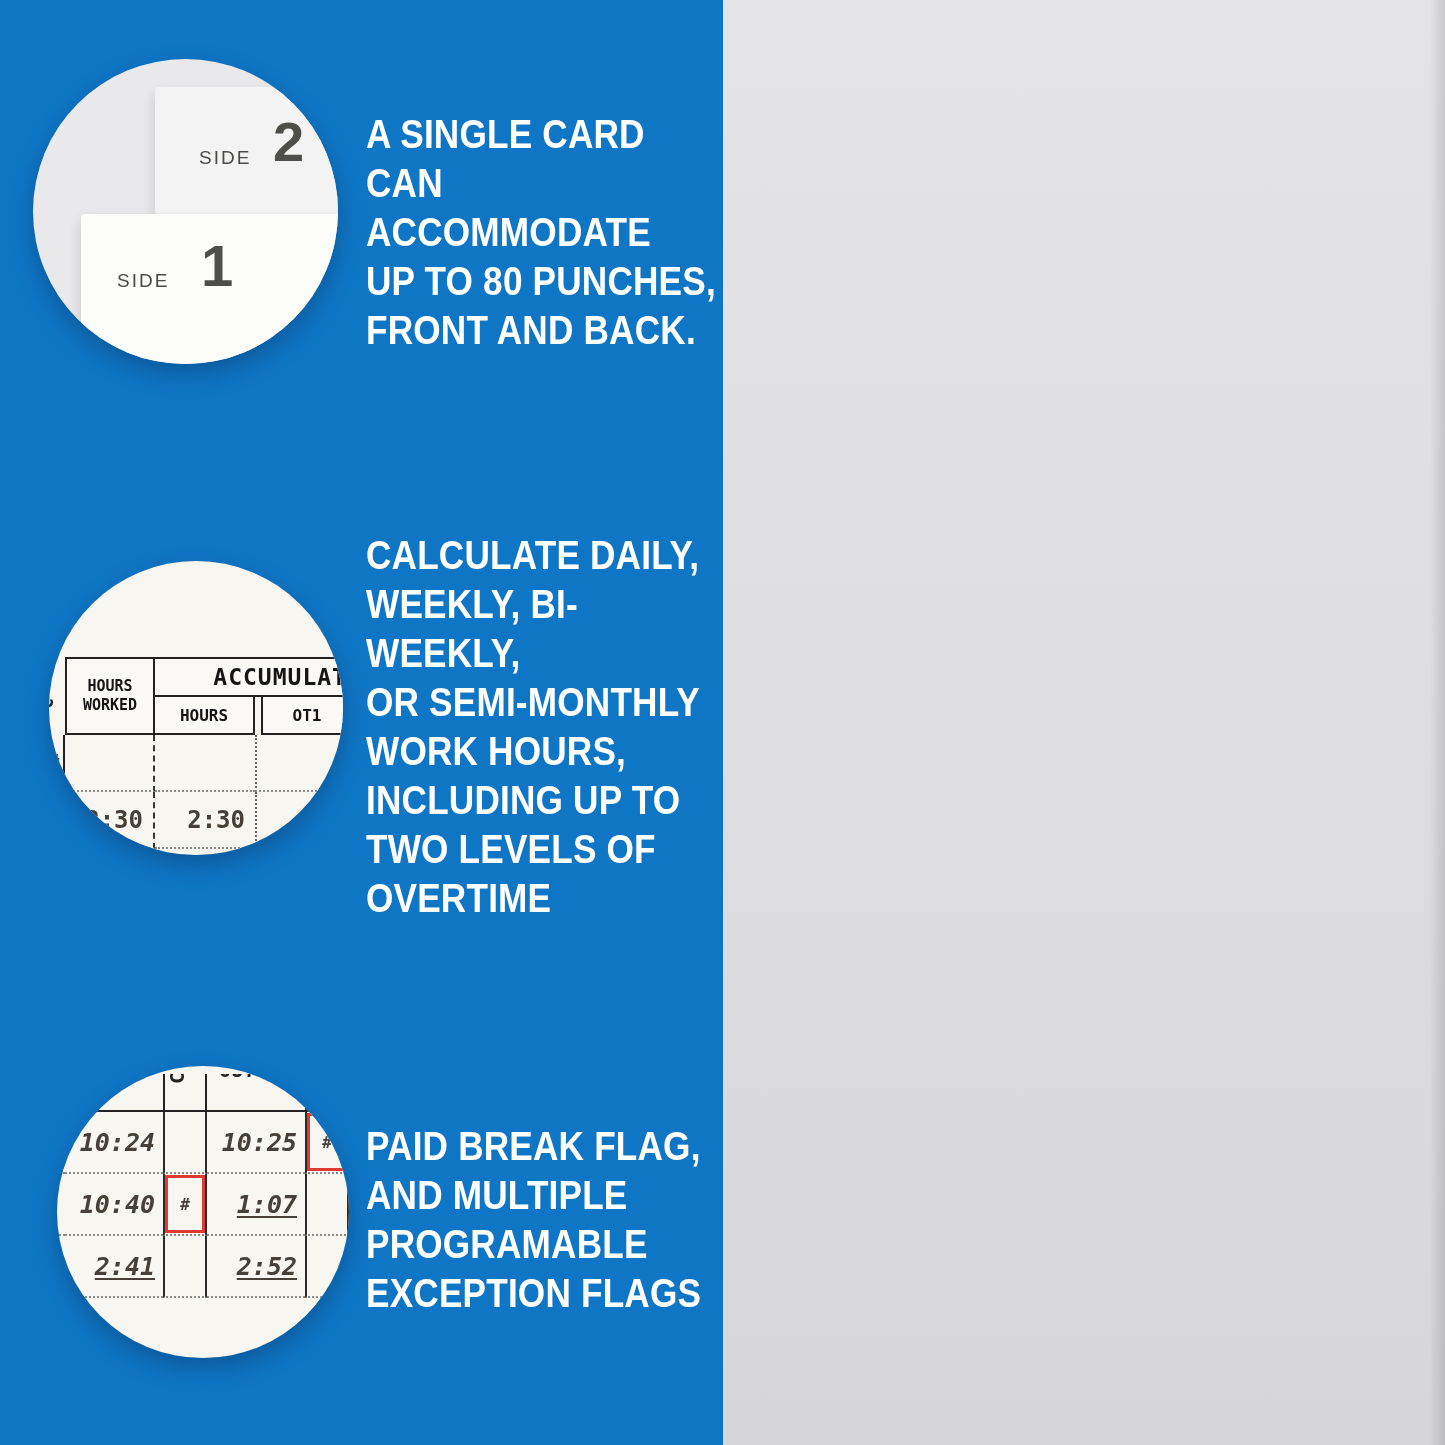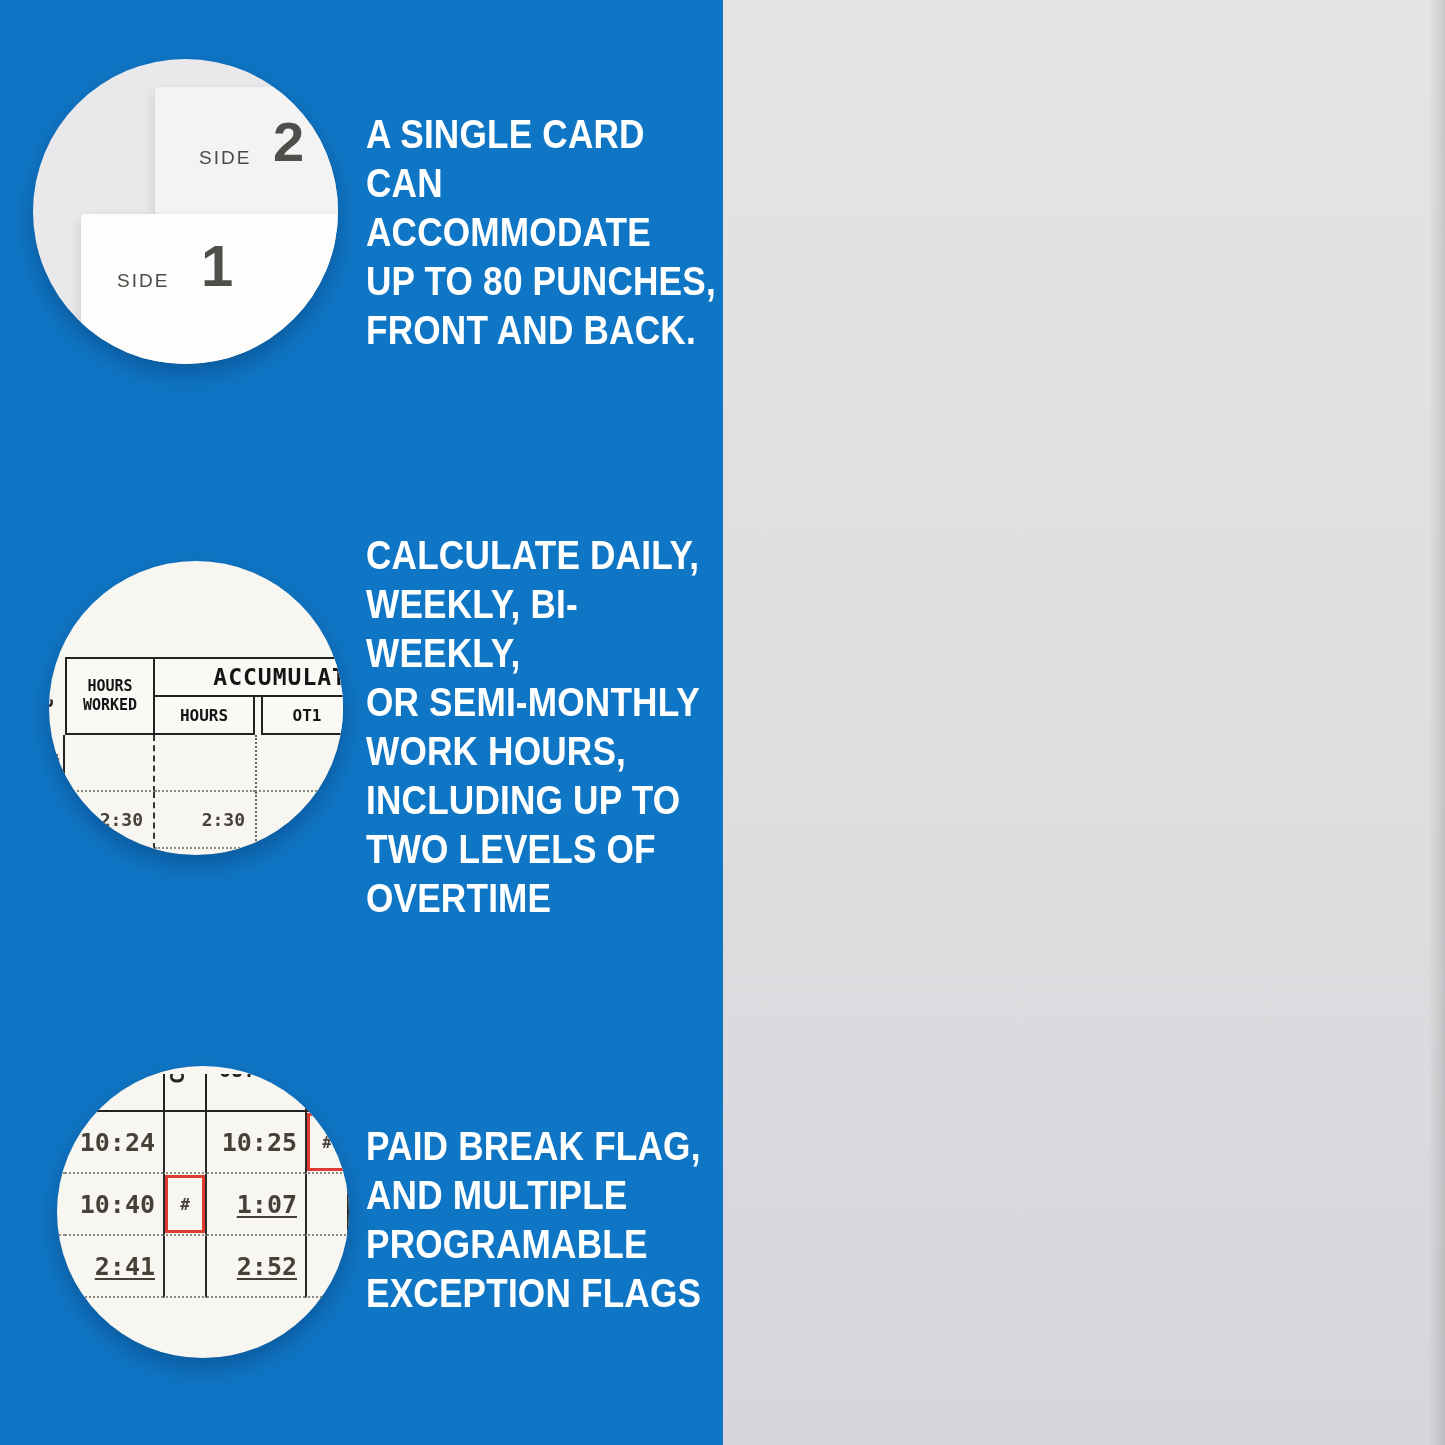"2:30" .c2c { font-size: 18px -> 24px }
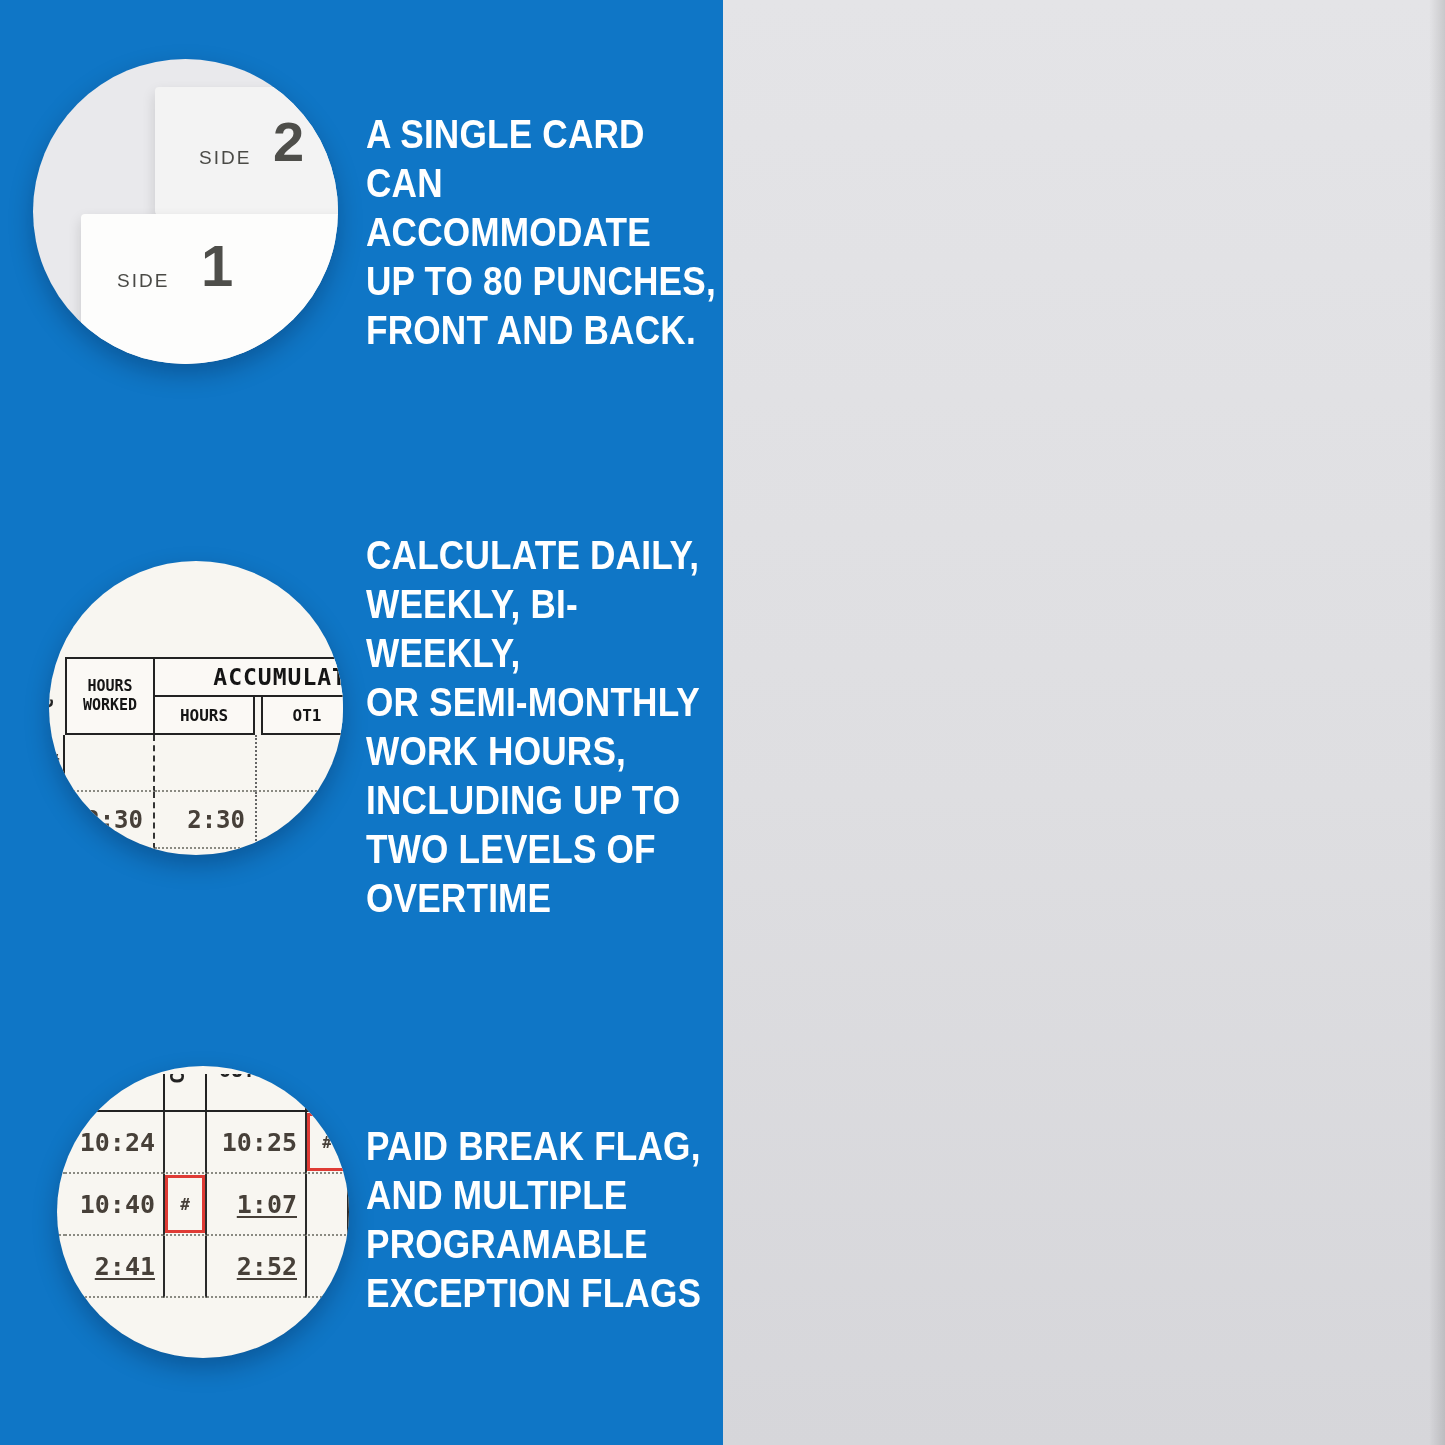"10:24" .c3row { font-style: none -> italic }
